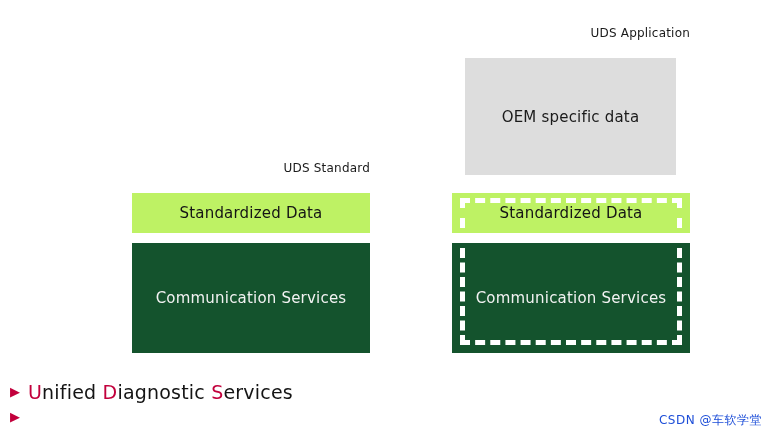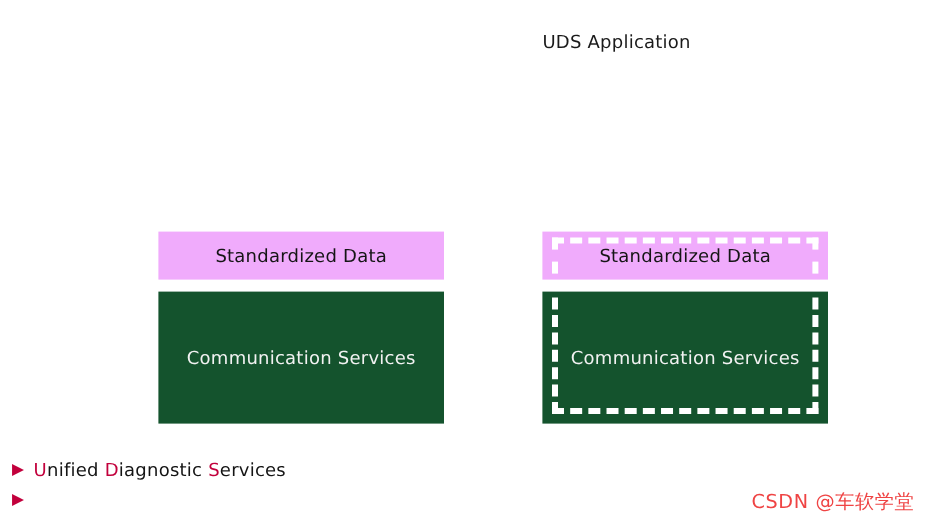"UDS Application" .col-title { font-size: 15px -> 12px; text-align: left -> right }
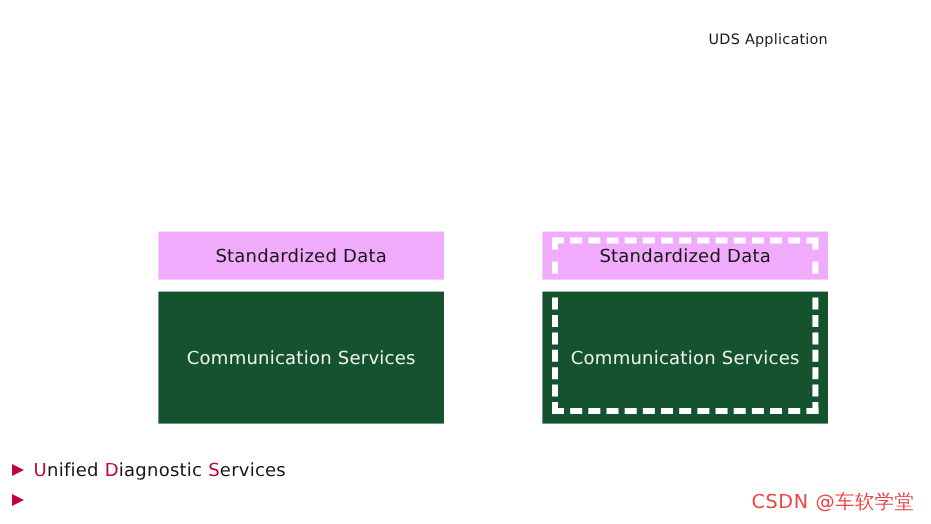"OEM specific data" div.box { html: none -> <div> <span>OEM specific data</span> </div> }
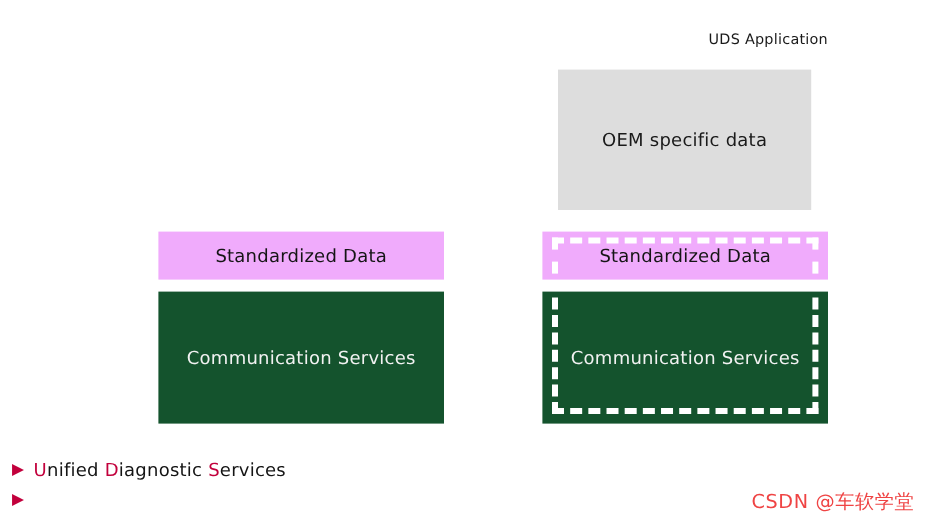"UDS Standard" div.col-title { html: none -> <div>UDS Standard</div> }
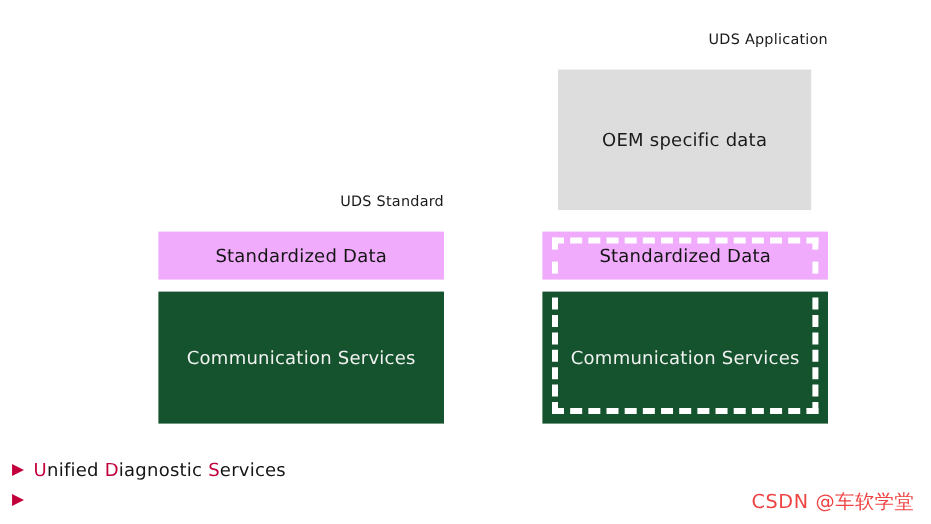"Standardized Data" .box-std { background: #f0abfc -> #bef264 }
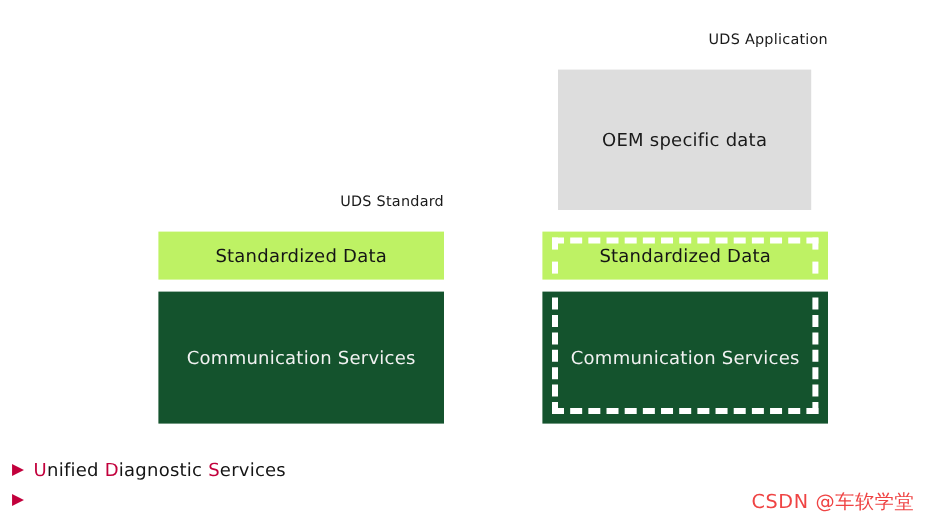"Unified Diagnostic Services" .bullet-text { font-size: 15px -> 19px }
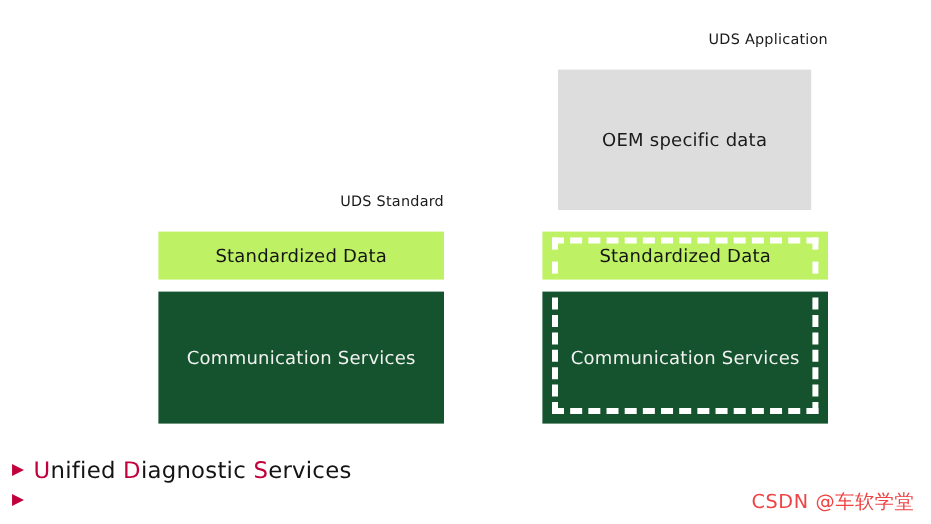"CSDN @车软学堂" .watermark { color: #ef4444 -> #1d4ed8; font-size: 16px -> 12px }
